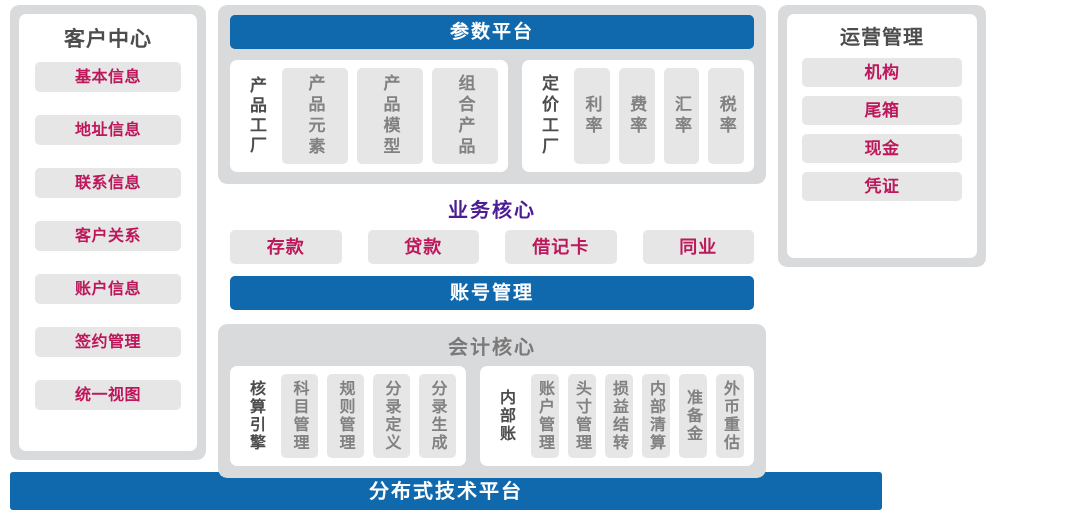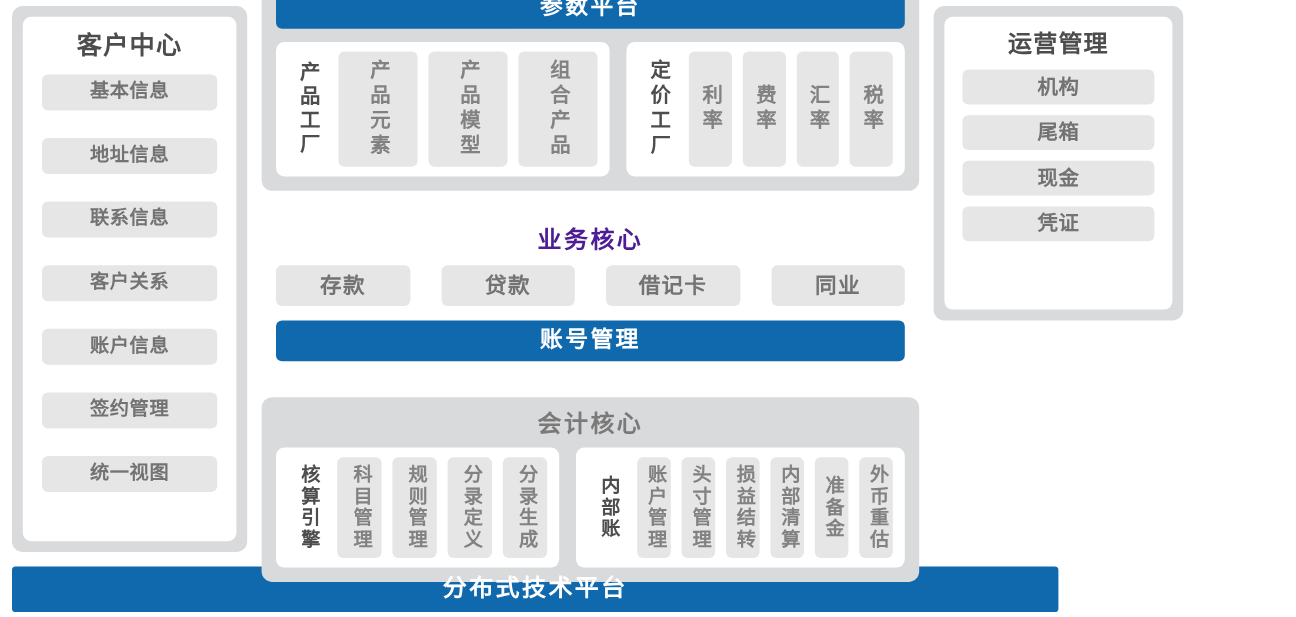"参数平台" .col-center { gap: 16px -> 0; justify-content: center -> none }
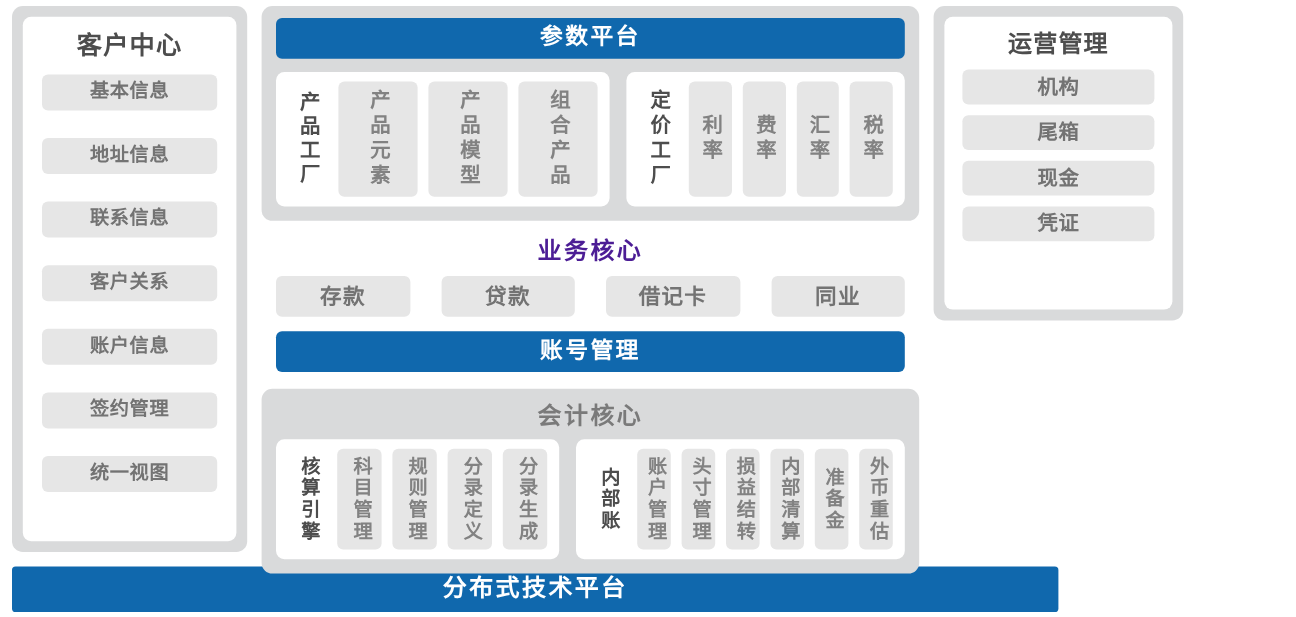"基本信息" .pill { color: #737373 -> #be185d }
